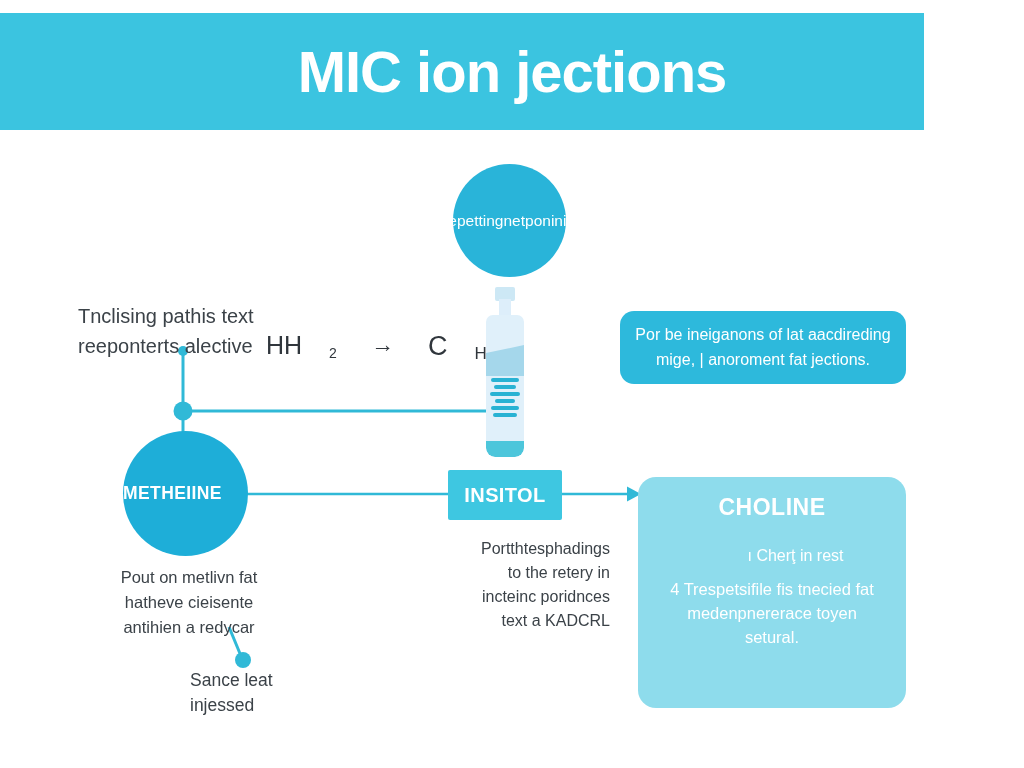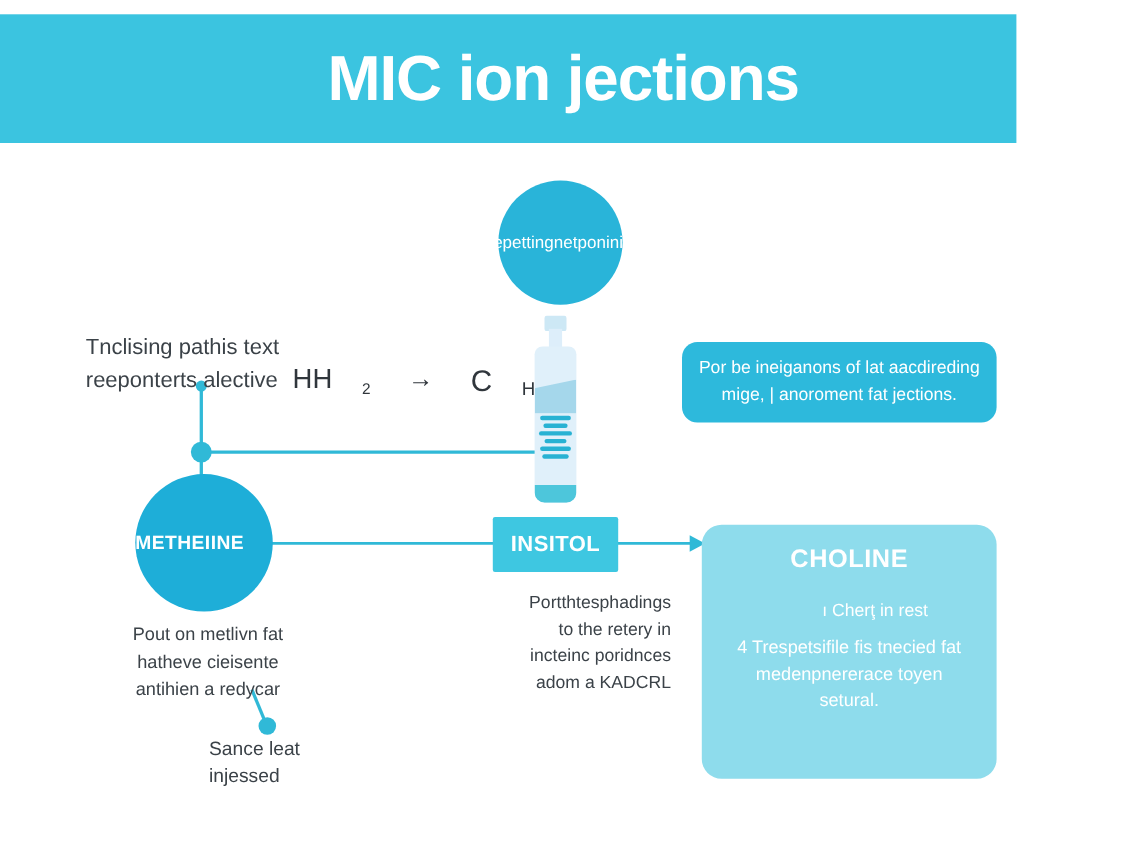"adom a KADCRL" div { text: adom -> text }
